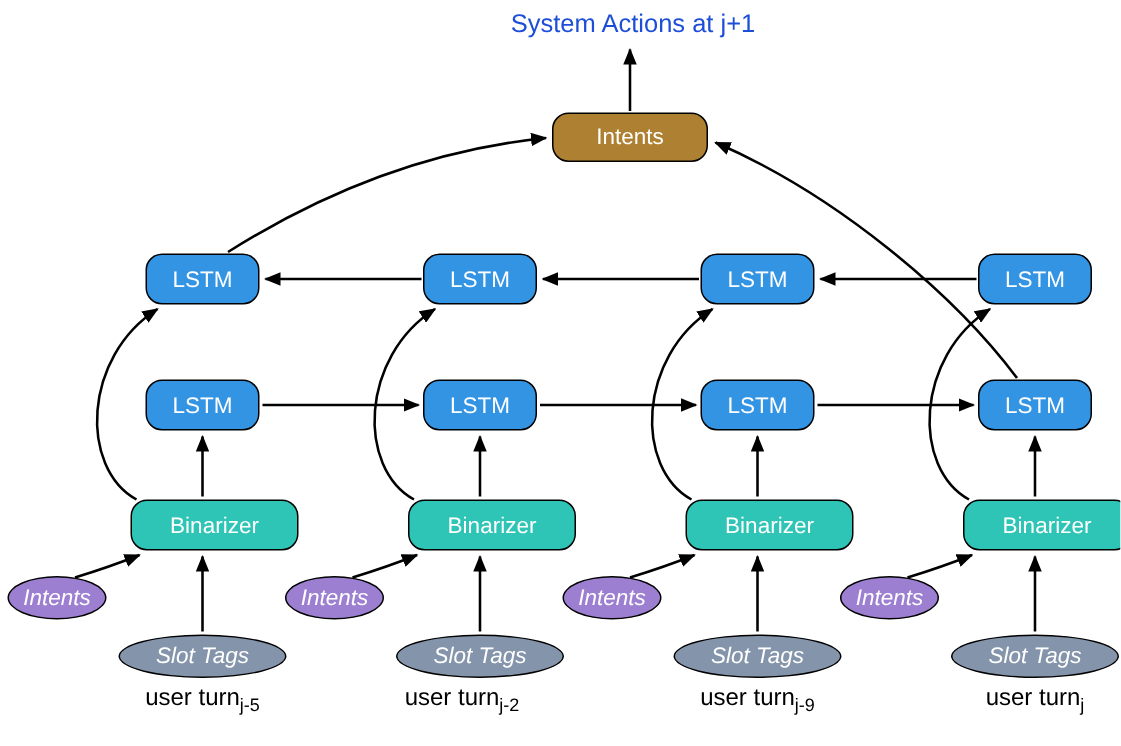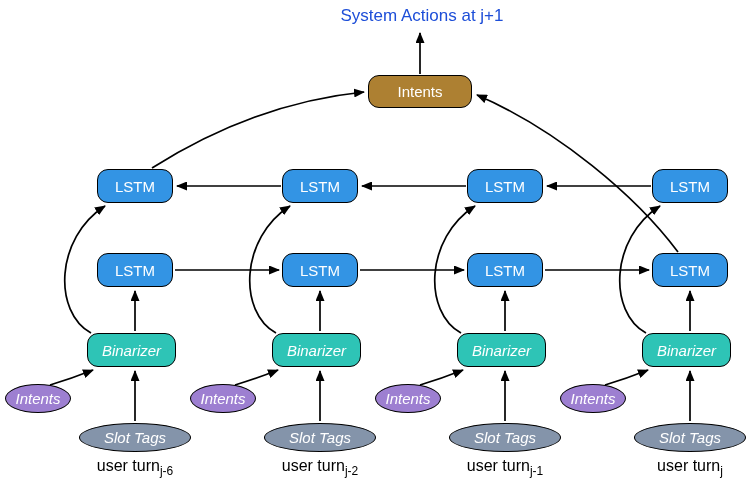"Binarizer" .binarizer { font-style: italic -> none; width: 89px -> 112px }
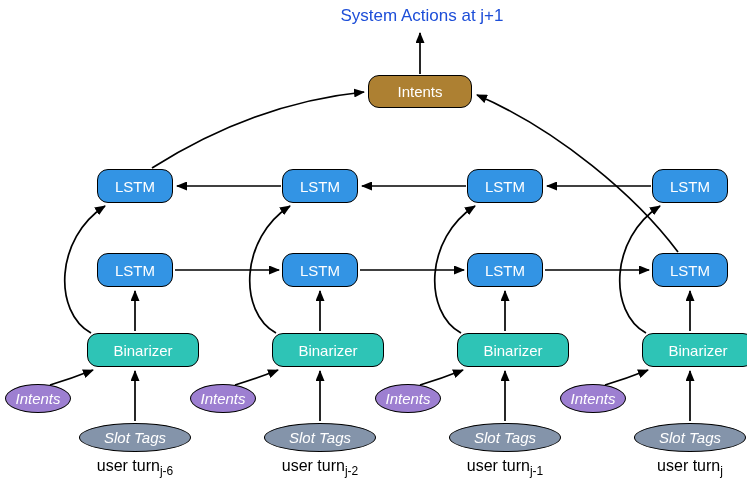"j-6" sub { text: j-6 -> j-5 }
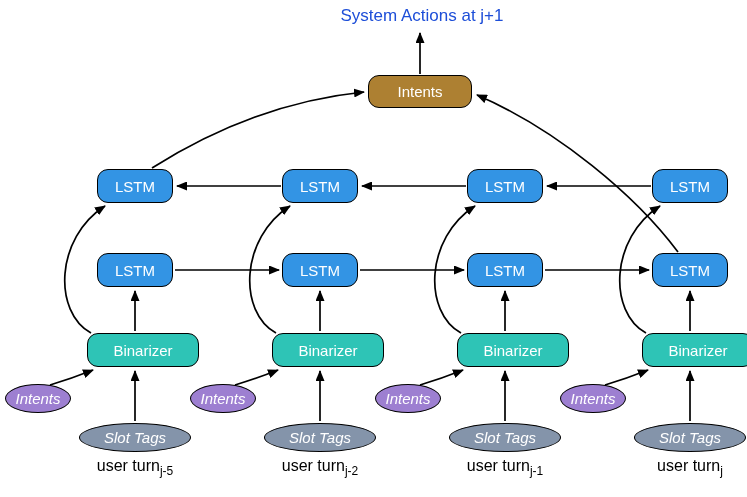"user turnj-2" div.turn-label { left: 240px -> 228px }
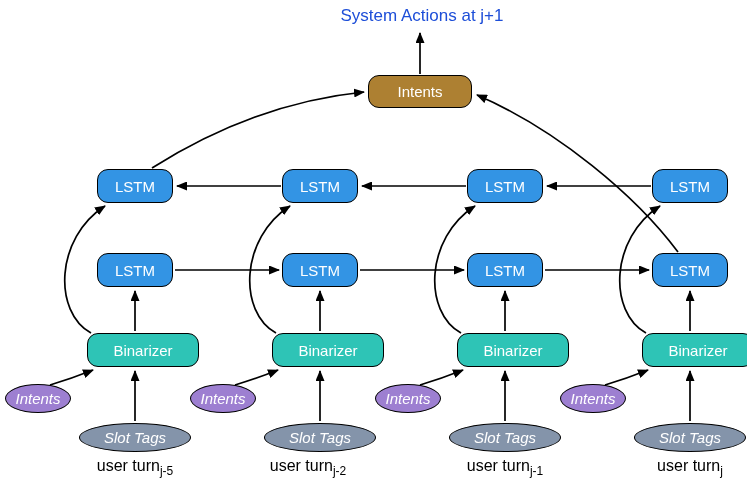"j-1" sub { text: j-1 -> j-9 }
